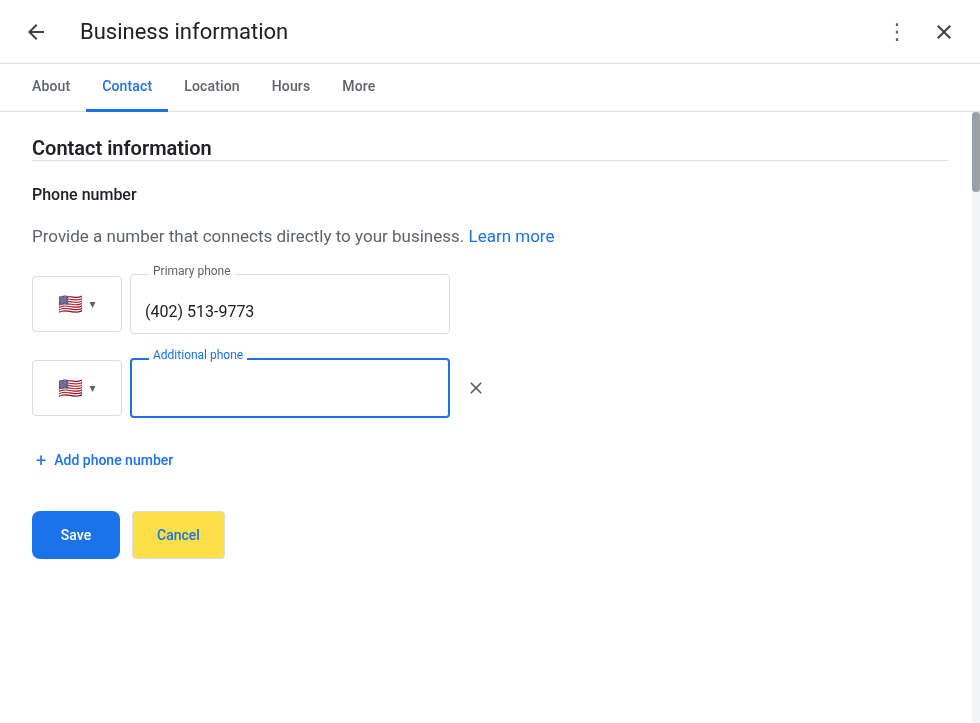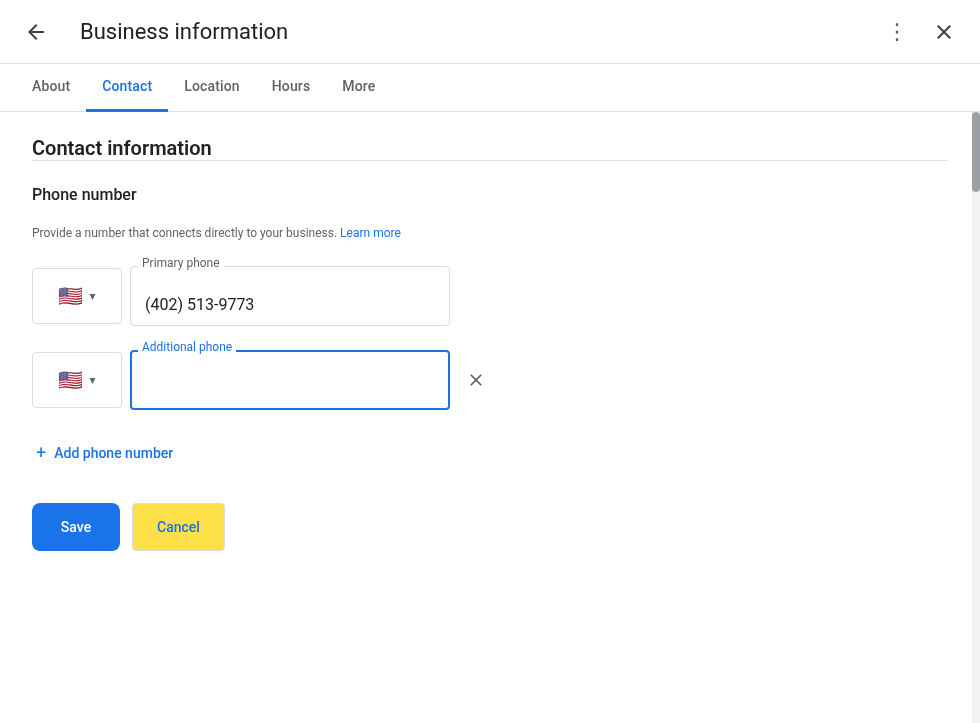"Provide a number that connects" .field-description { font-size: 12px -> 17px }
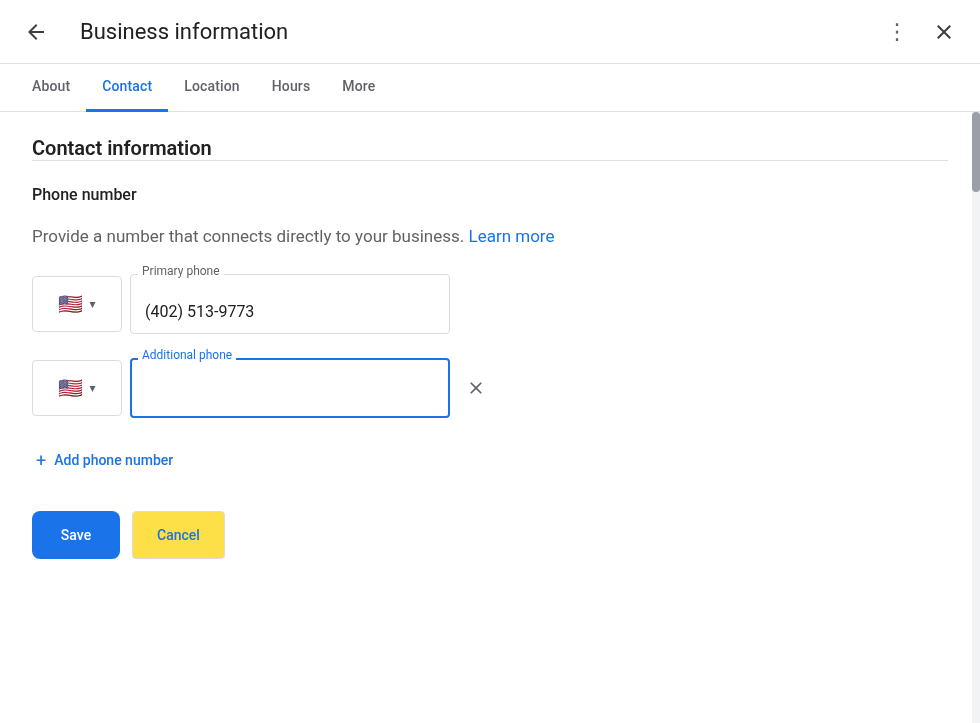"Primary phone" .phone-input-label { left: 8px -> 19px }
